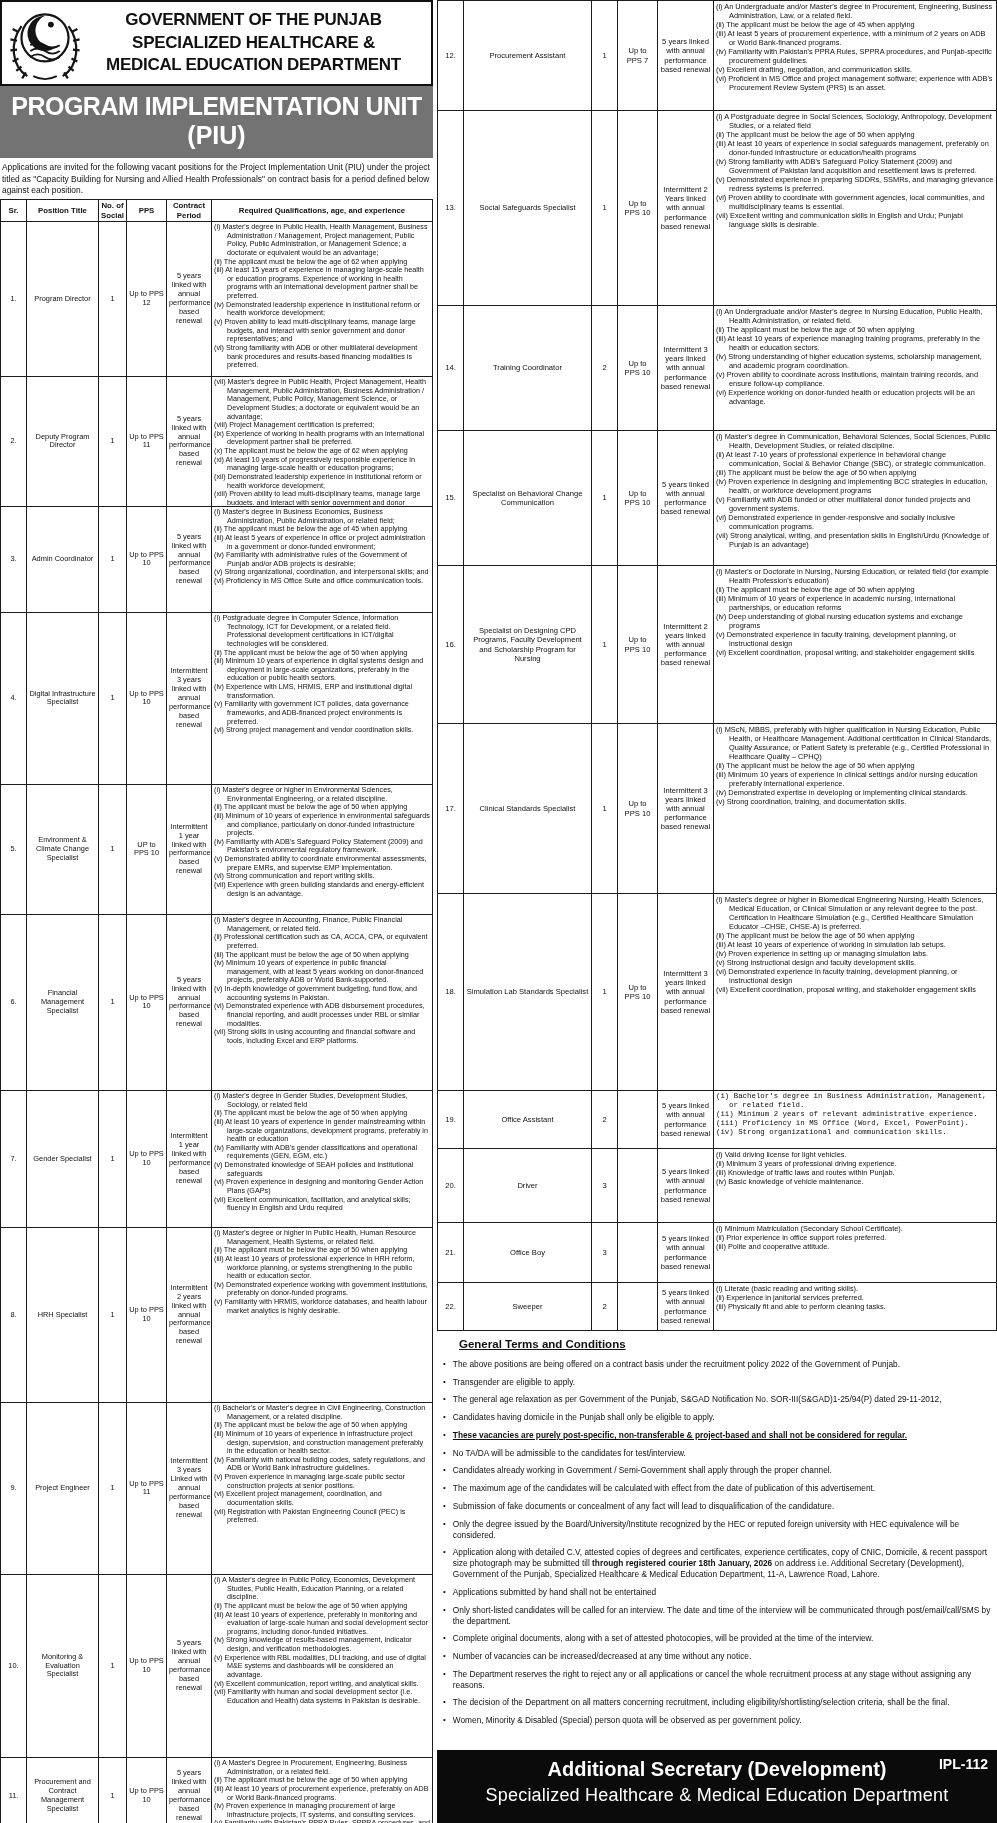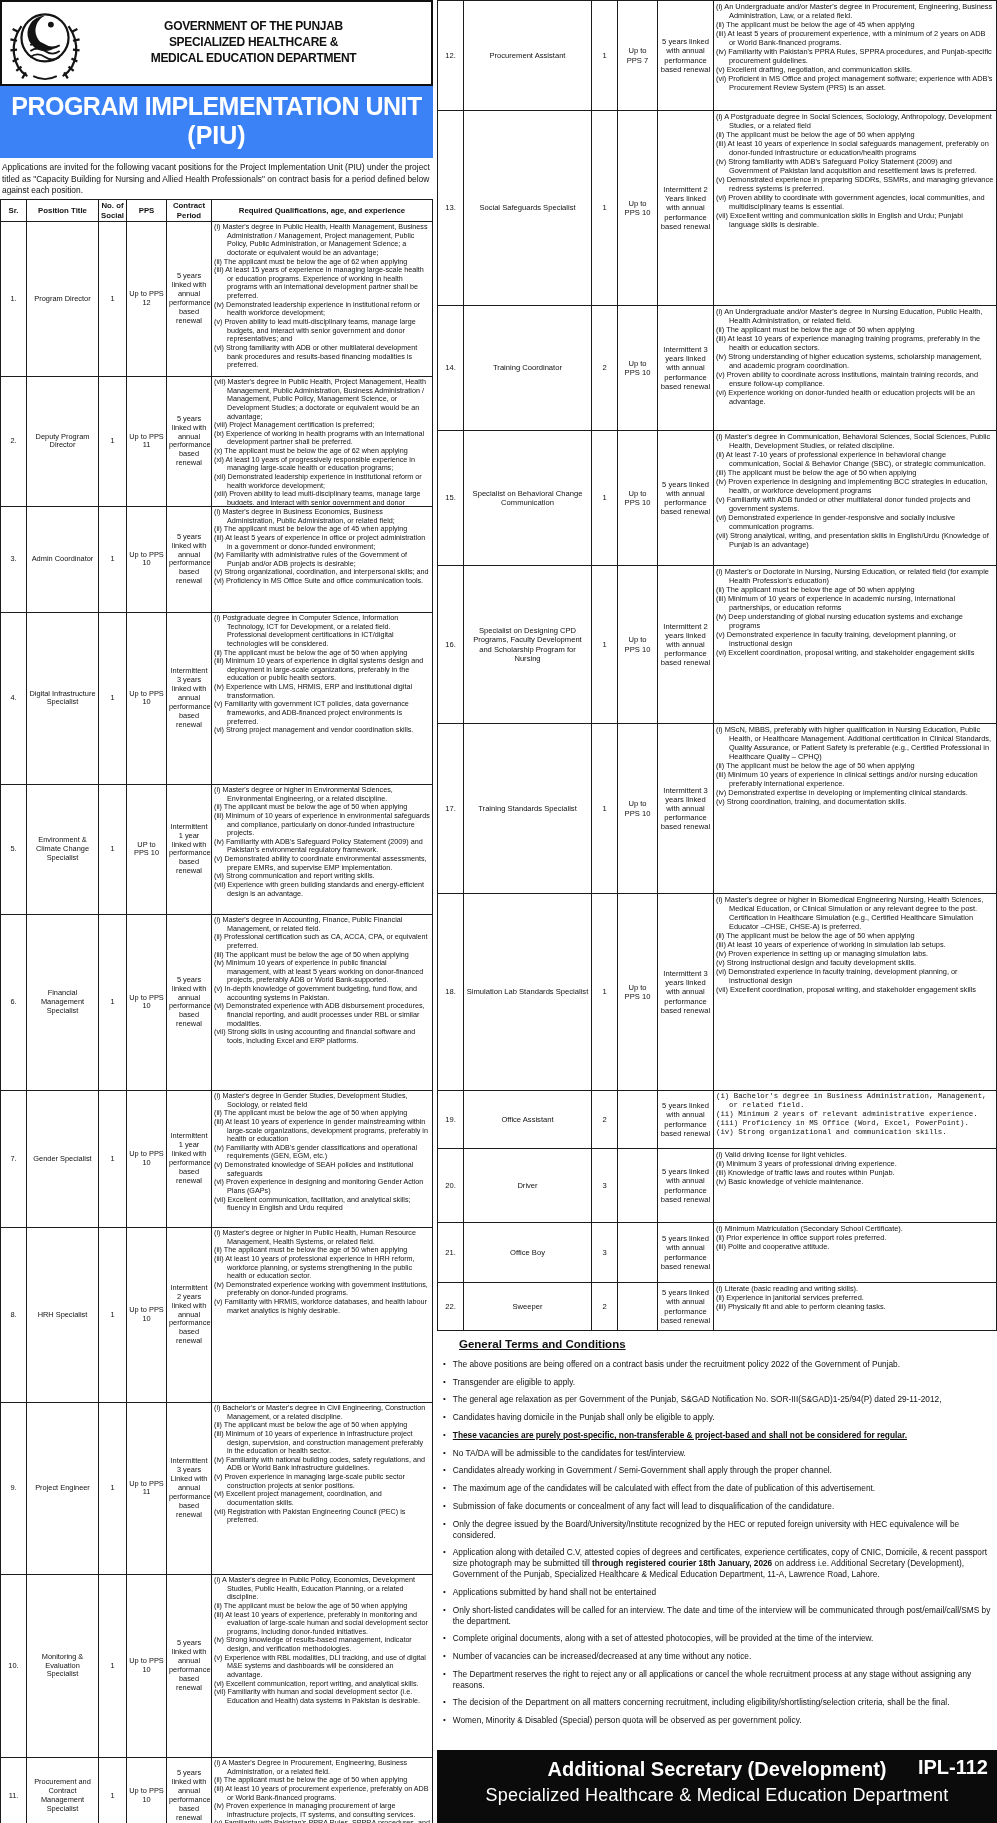"GOVERNMENT OF THE PUNJAB" .dept { font-size: 12px -> 17px }
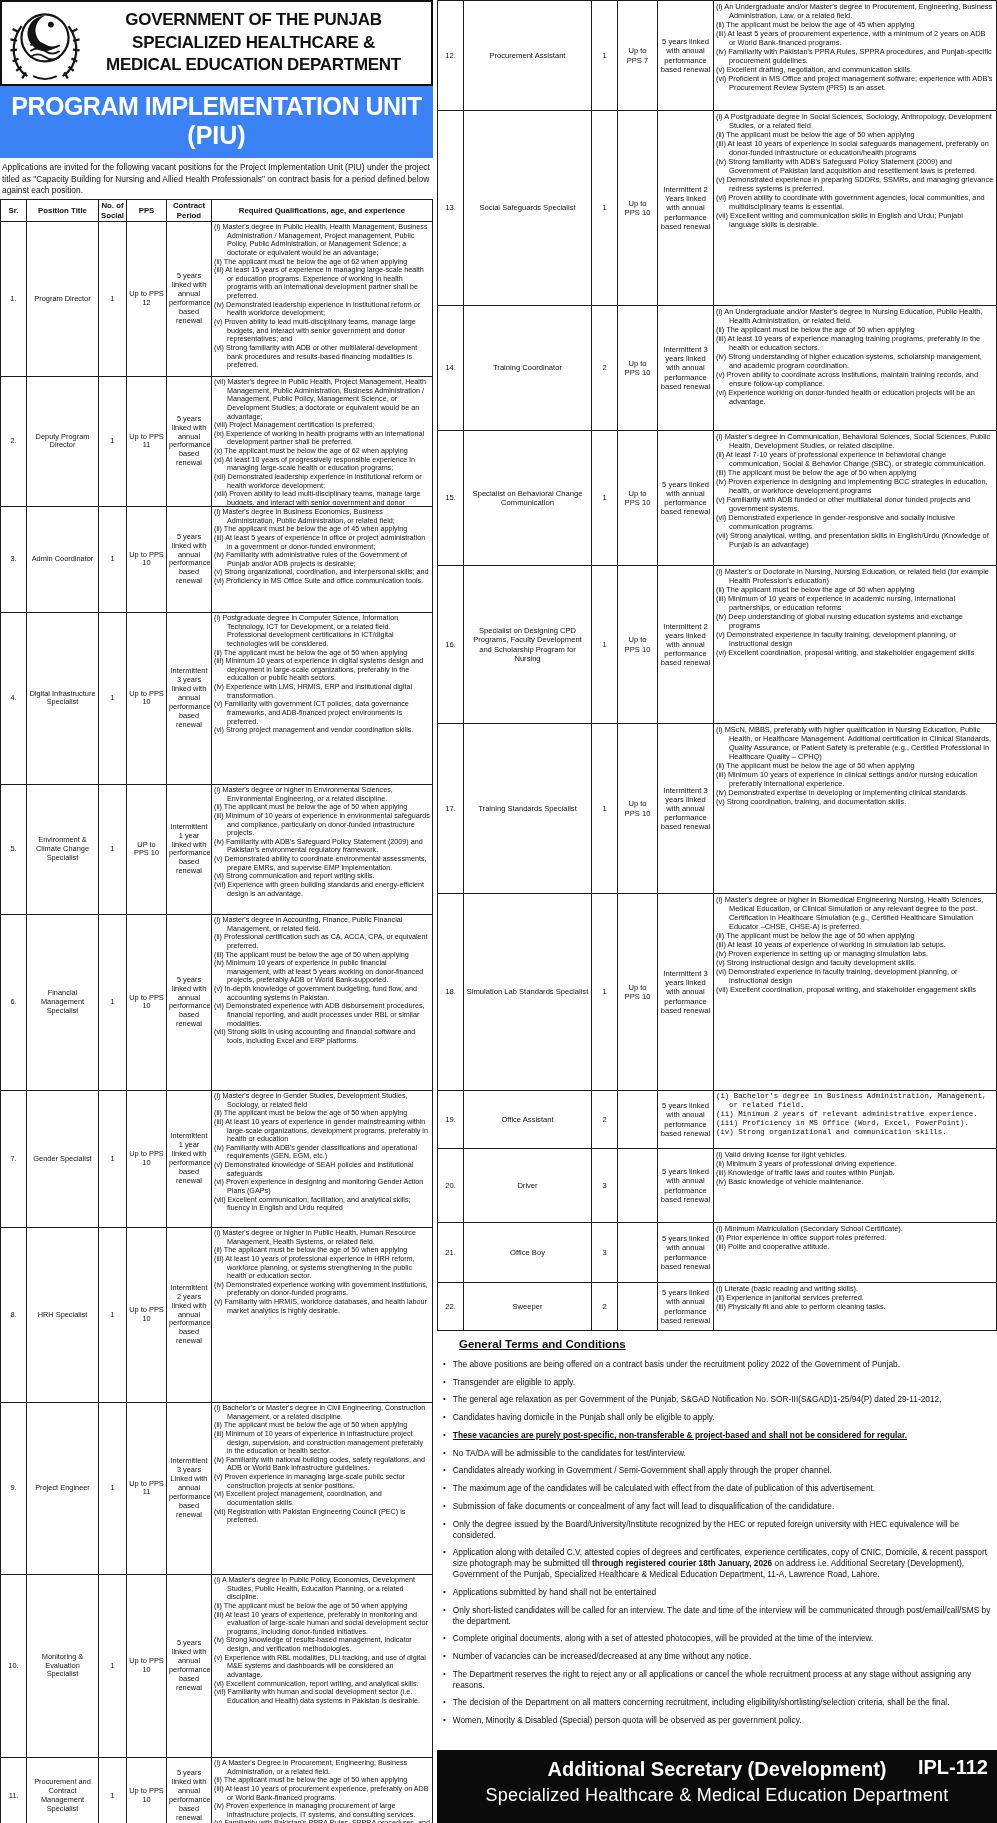"PROGRAM IMPLEMENTATION UNIT" .banner { background: #3b82f6 -> #737373 }
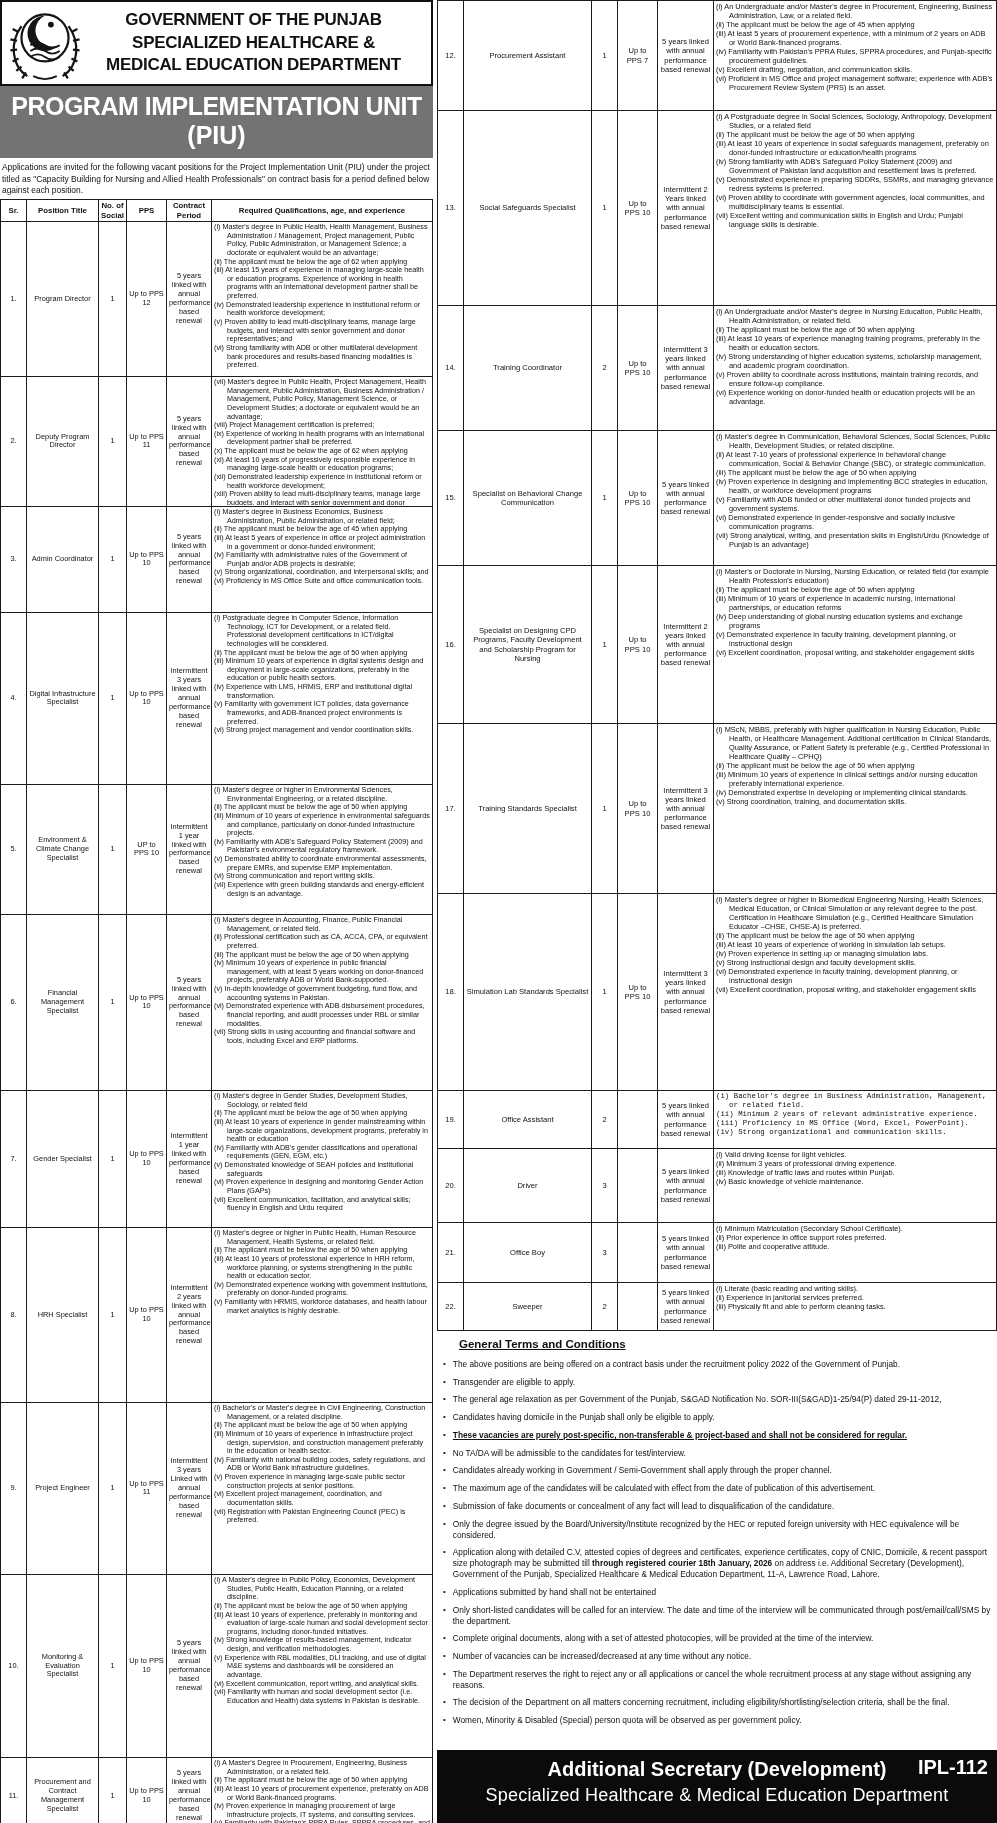"Training Standards Specialist" td.cc { text: Training -> Clinical }
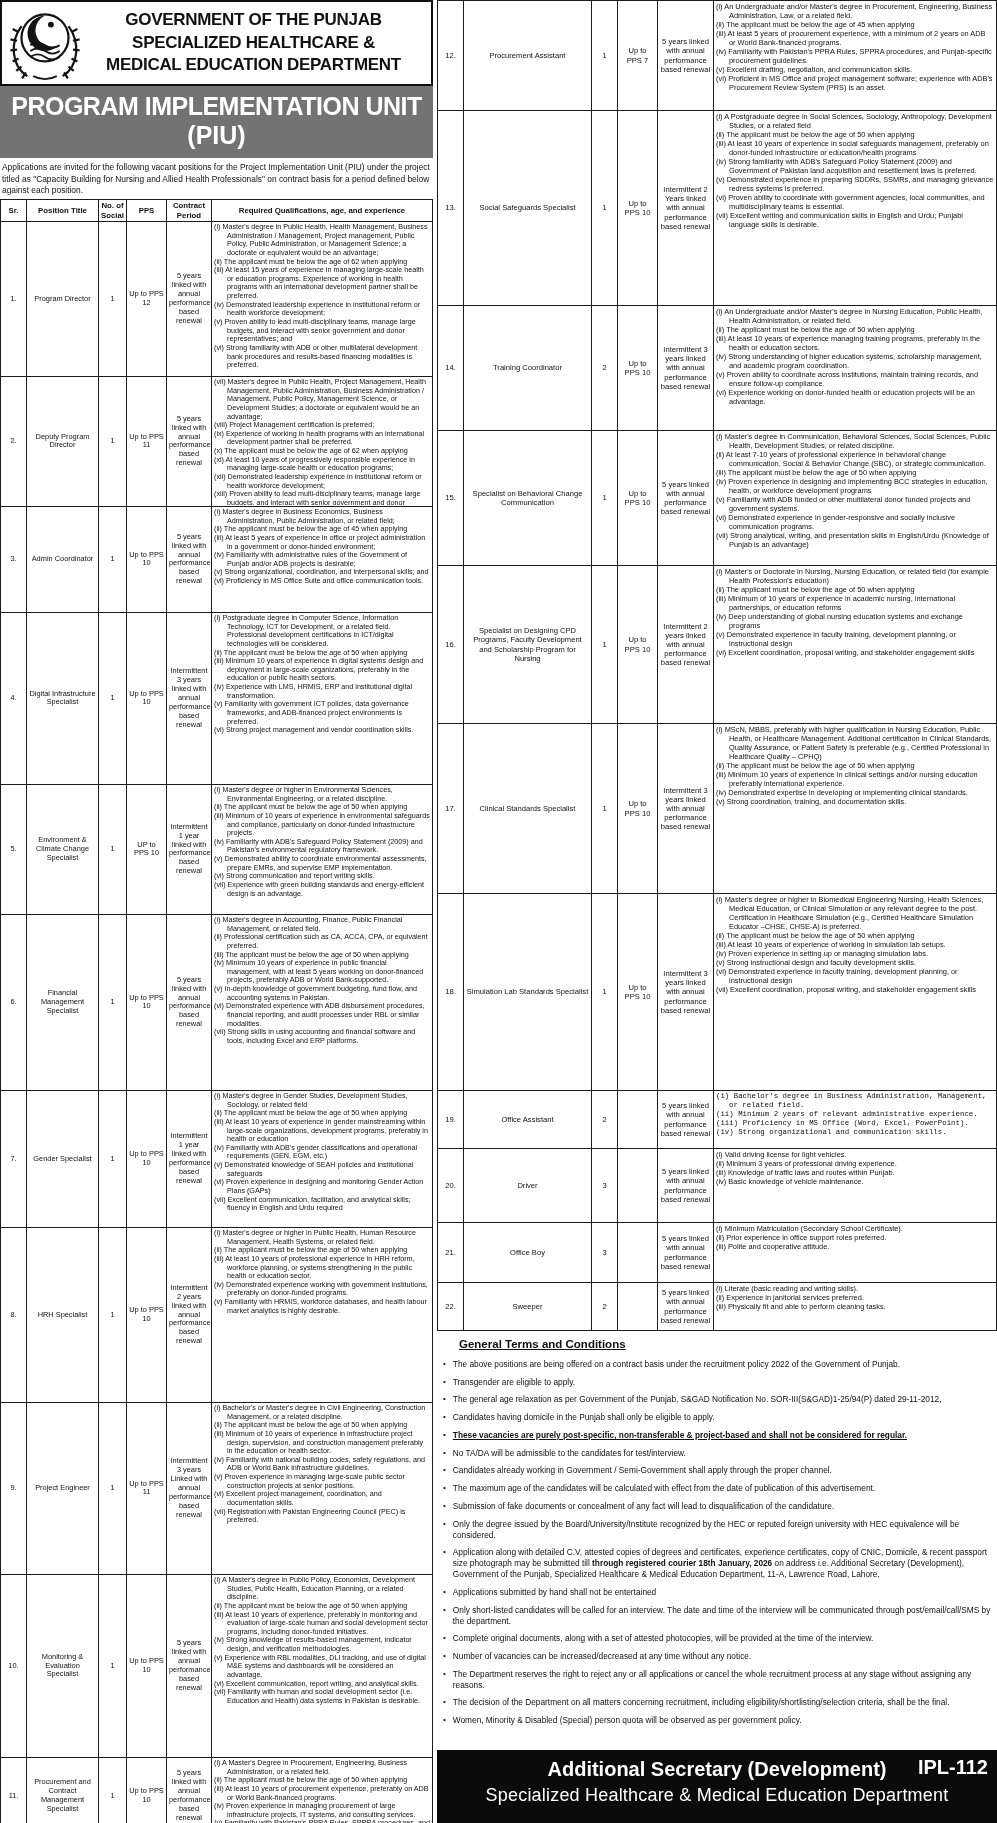"IPL-112" .ref { font-size: 20px -> 14px }
